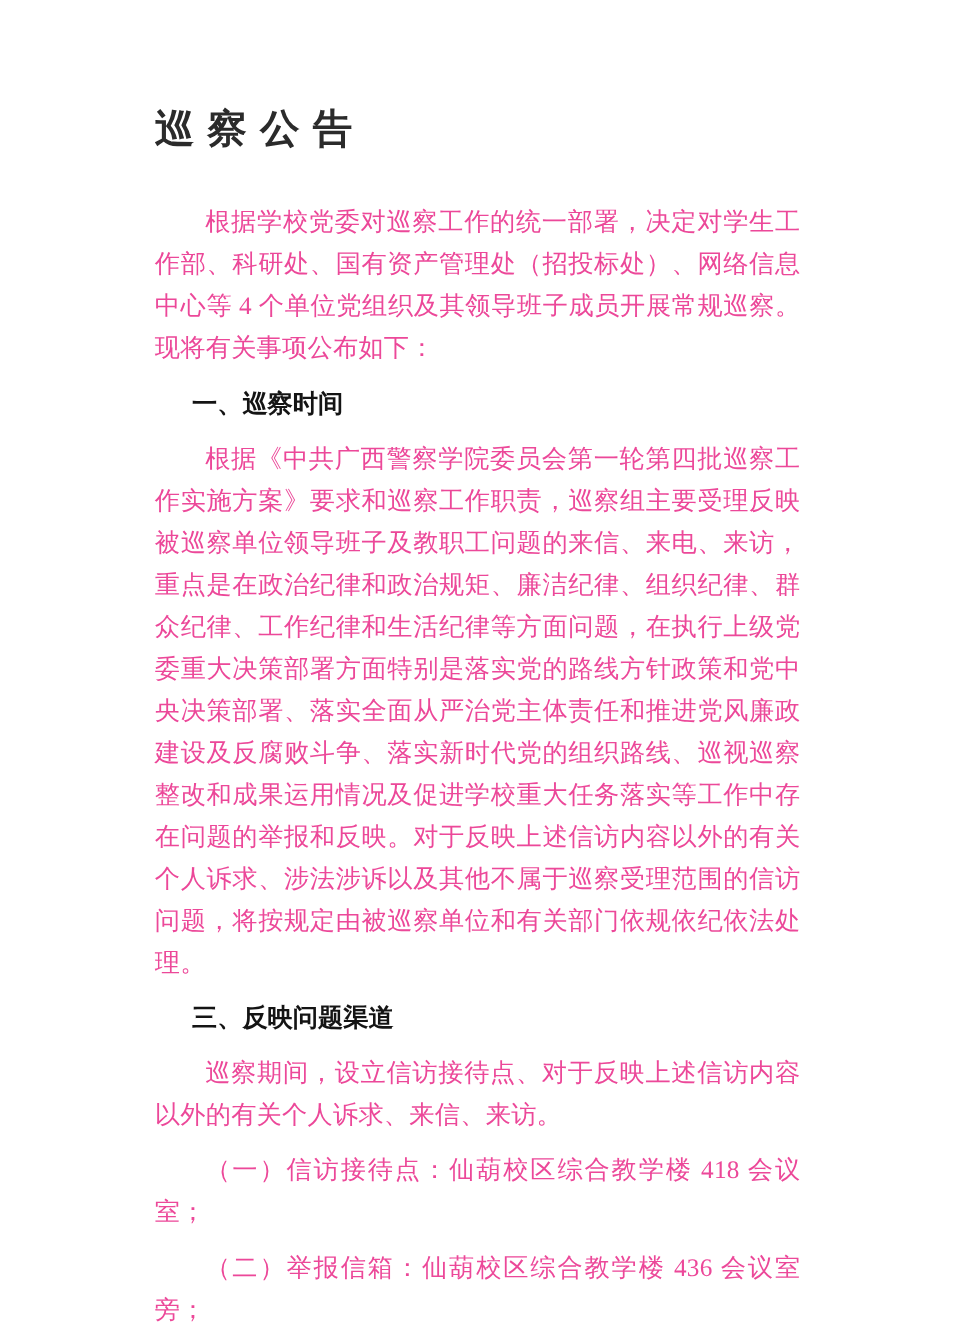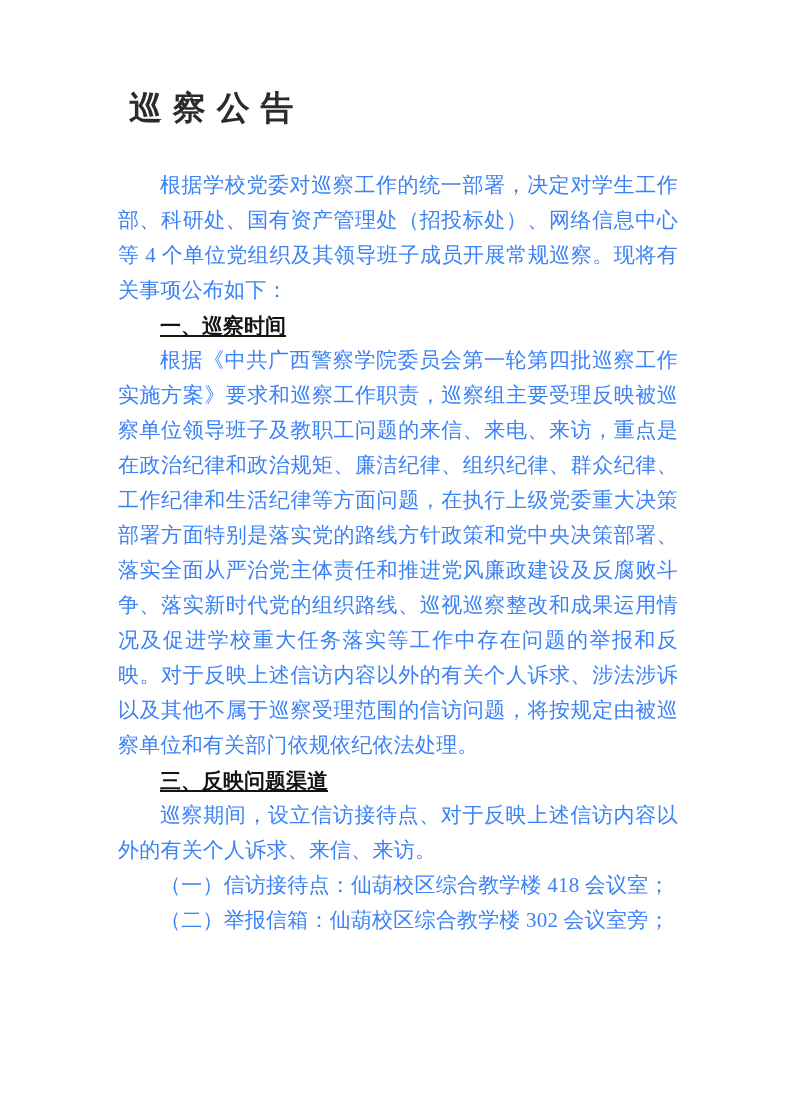"根据学校党委对巡察工作的统一部署，决定对学生工作部、科研处、国有资产管理处（招投" #doc-blocks p.paragraph { color: #3b82f6 -> #ec4899; margin: 0 -> 11px }
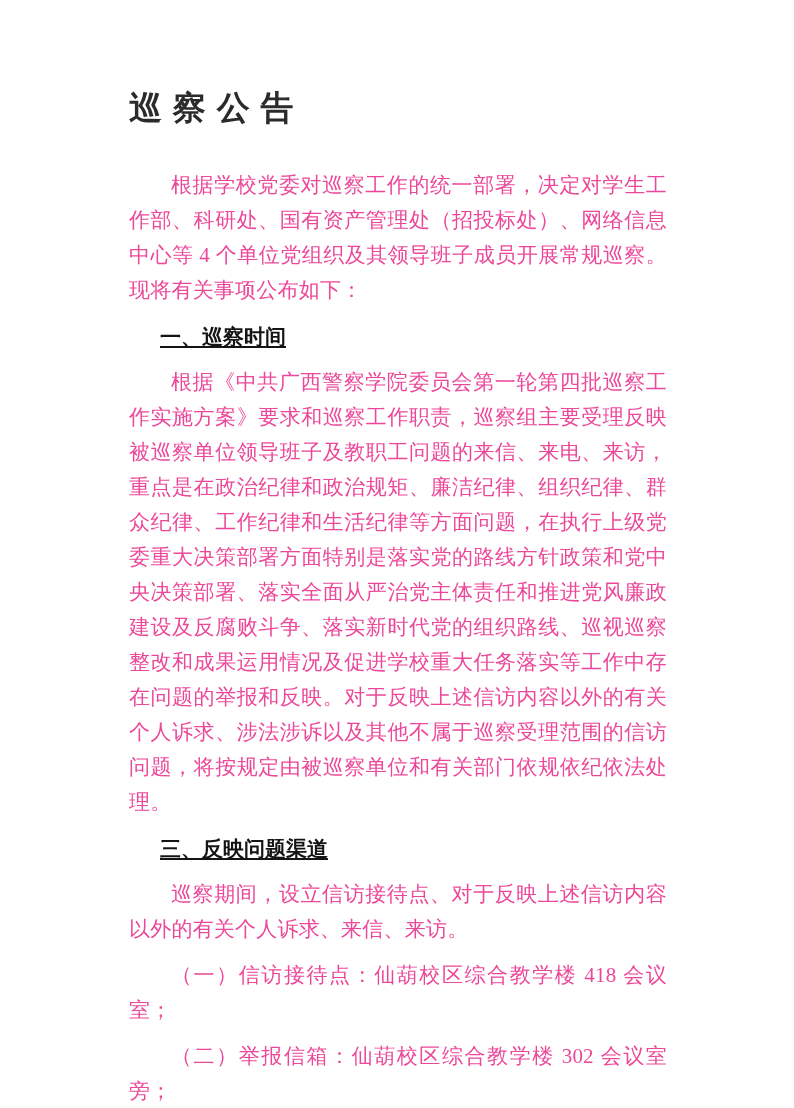"一、巡察时间" #doc-blocks h2.heading { text-decoration: underline -> none }
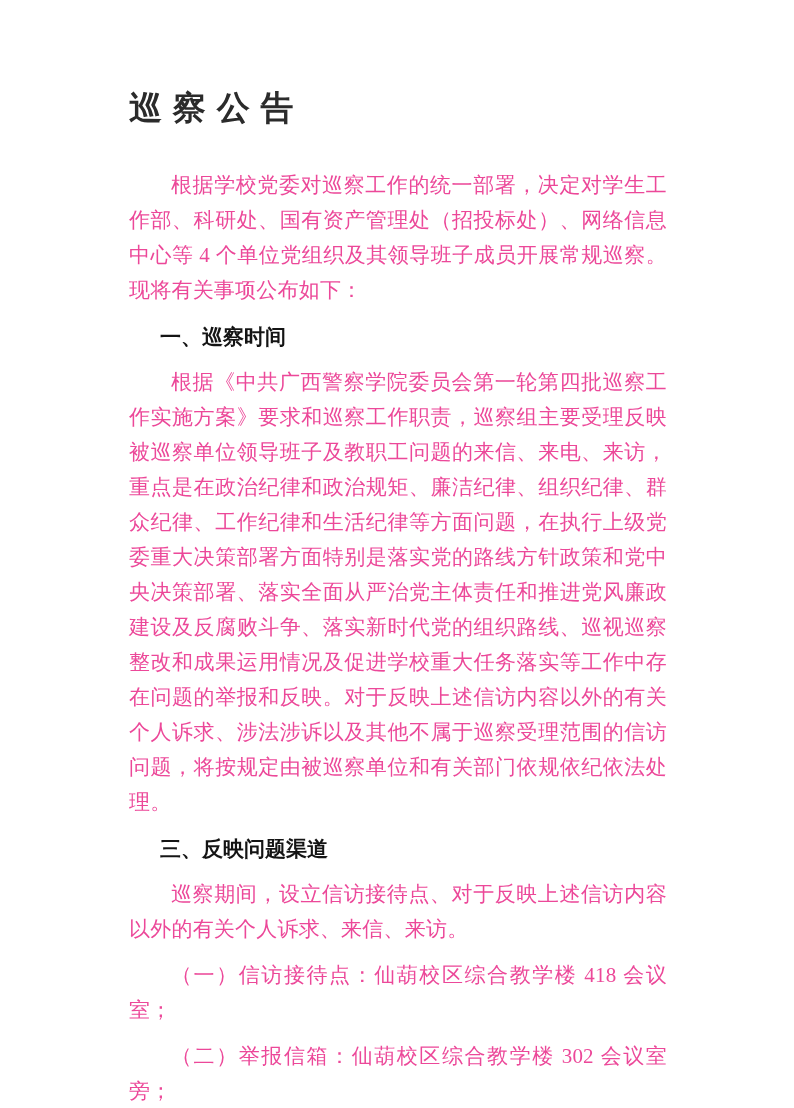"（二）举报信箱：仙葫校区综合教学楼 302 会议室旁；" p.paragraph { text: 302 -> 436 }
